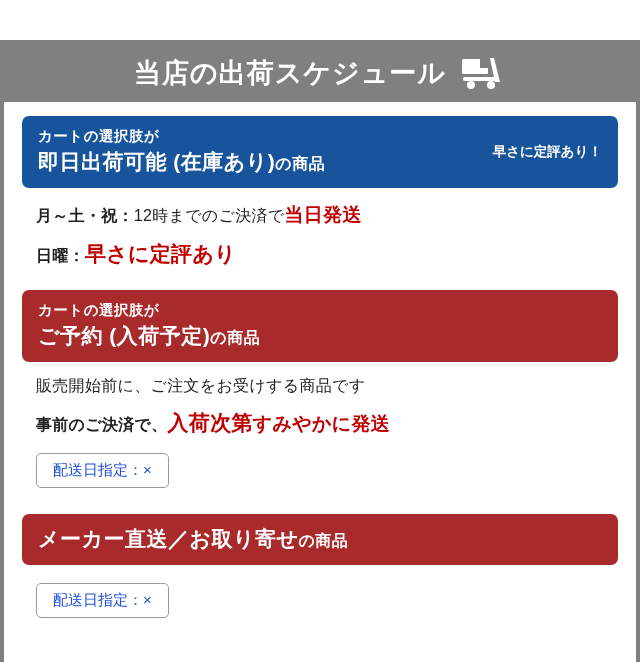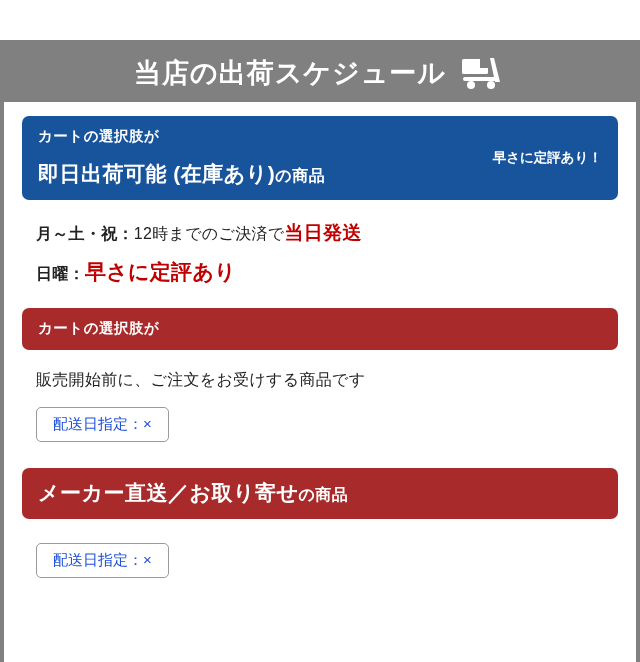"カートの選択肢が" .banner-left { gap: 14px -> 2px }
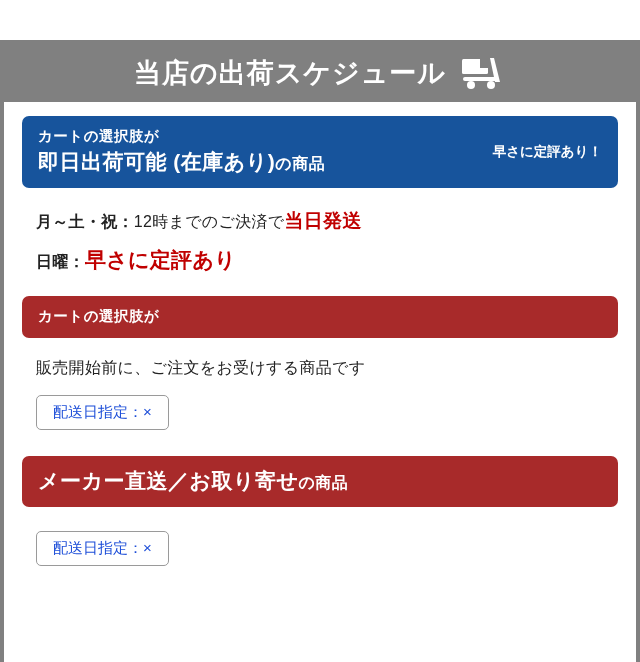"月～土・祝：12時までのご決済で当日発送" .detail { padding: 20px 8px 10px 14px -> 14px 8px 10px 14px }
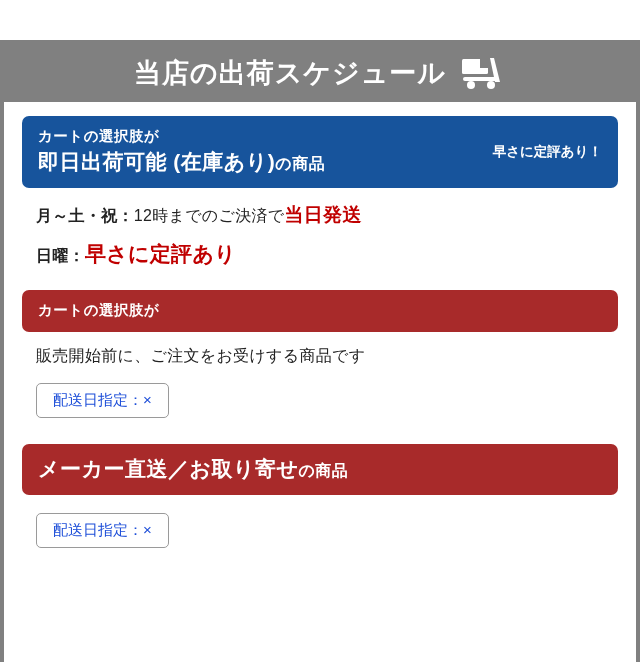"ご予約 (入荷予定)の商品" span.banner-main { html: none -> <span><span>ご予約 (入荷予定)</span><span>の商品</span></span> }
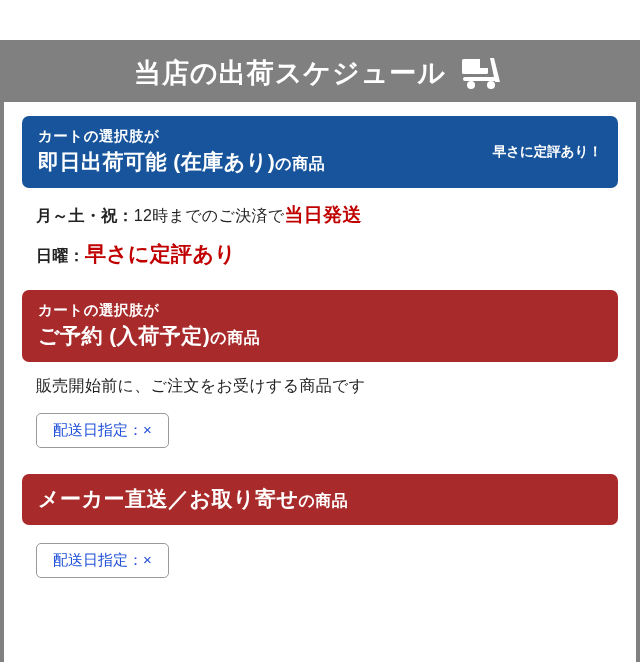"事前のご決済で、入荷次第すみやかに発送" div.detail-line { html: none -> <div> <span>事前のご決済で、</span><span>入荷次第</span><span>すみやかに発送</span> </div> }
